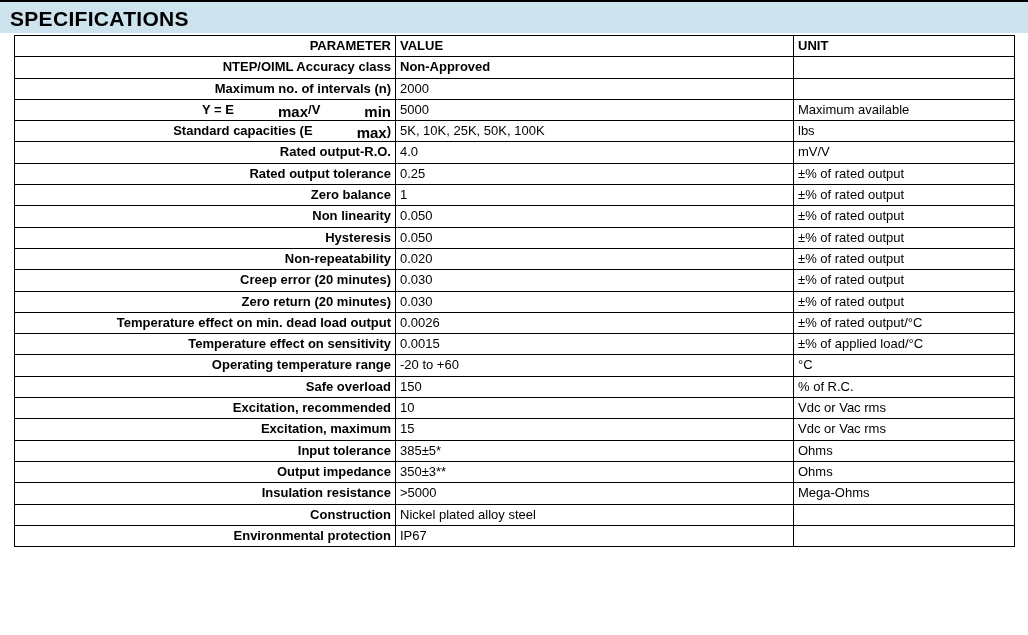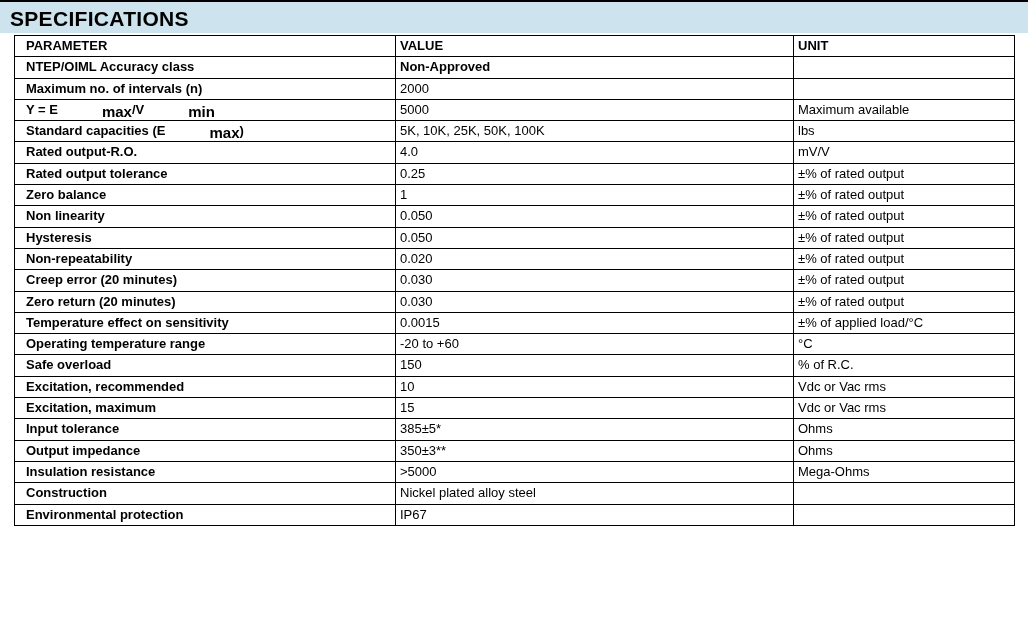"PARAMETER" .spec-table .param, .spec-table th.param { text-align: left -> right }
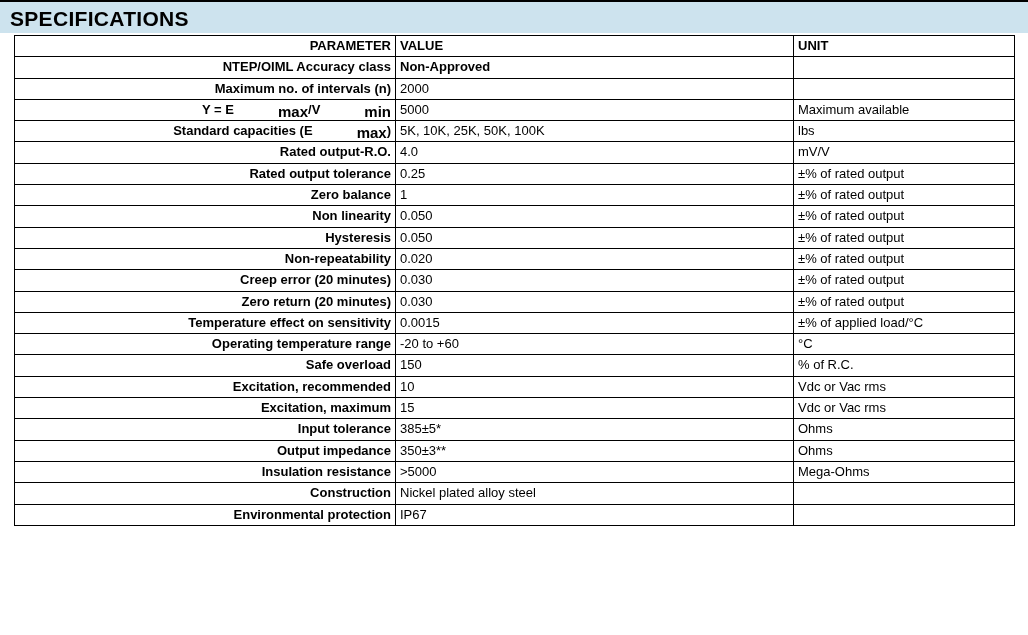"Temperature effect on min. dead" tr { html: none -> <tr> <td>Temperature effect on min. dead load output</td> <td>0.0026</td> <td>±% of rated output/°C</td> </tr> }
